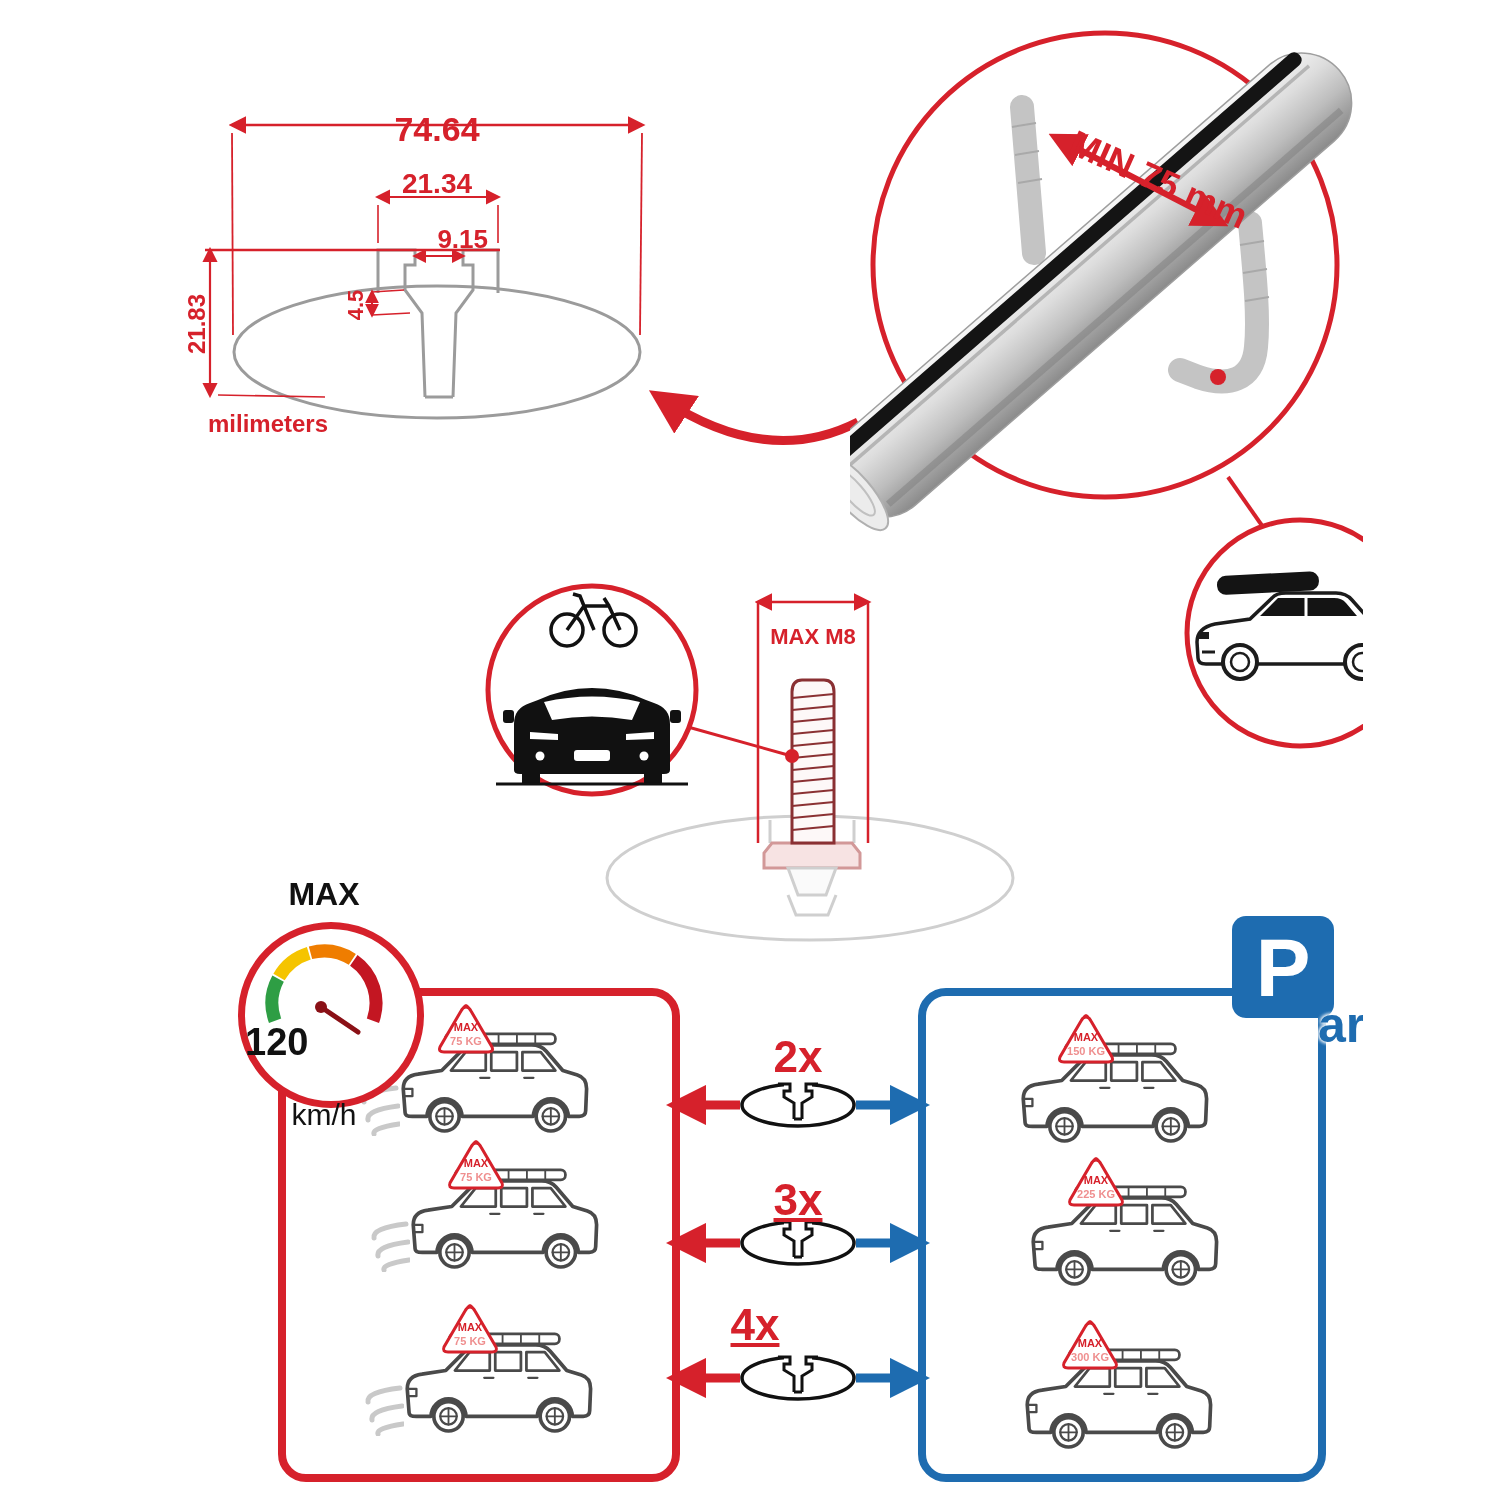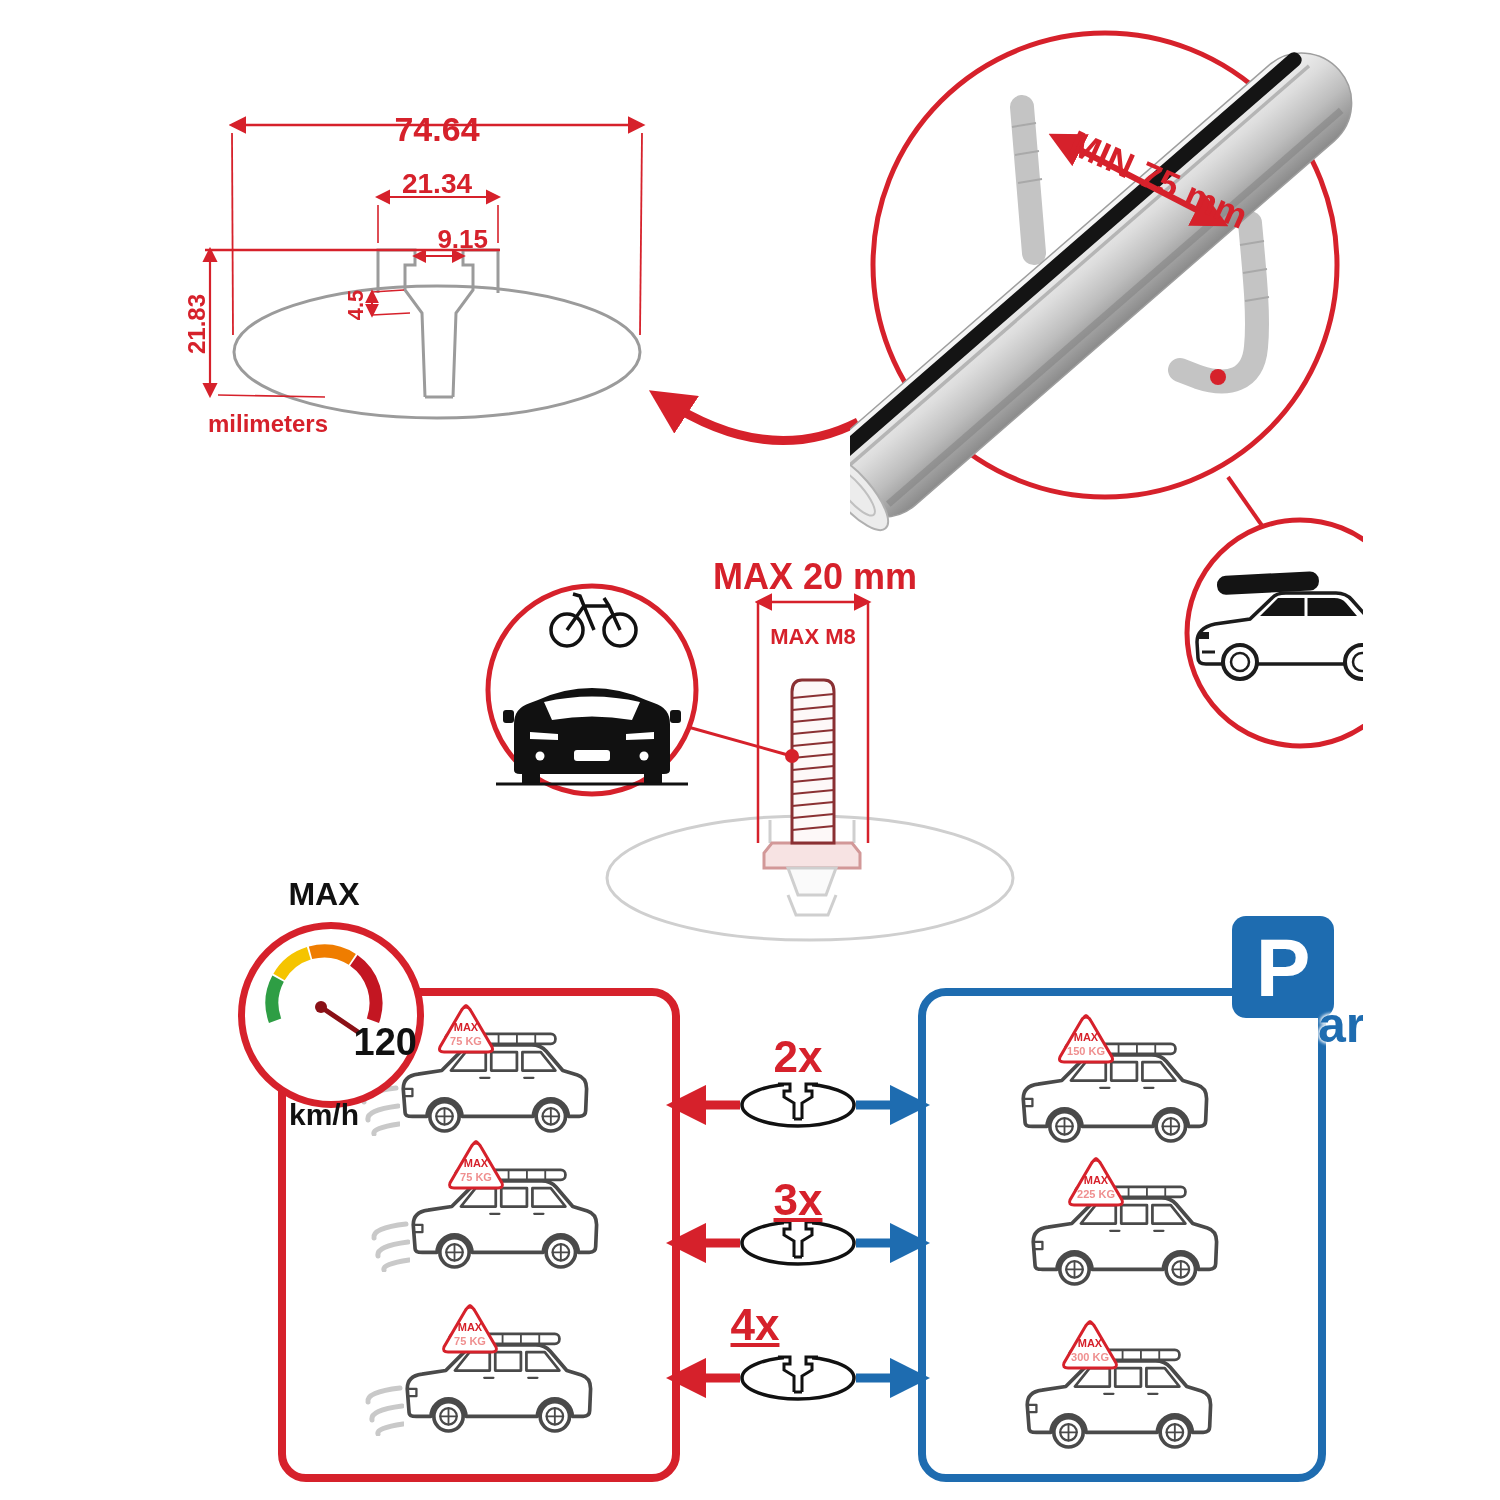"MAX 20 mm" div.lbl { html: <div>MAX 20 mm</div> -> none }
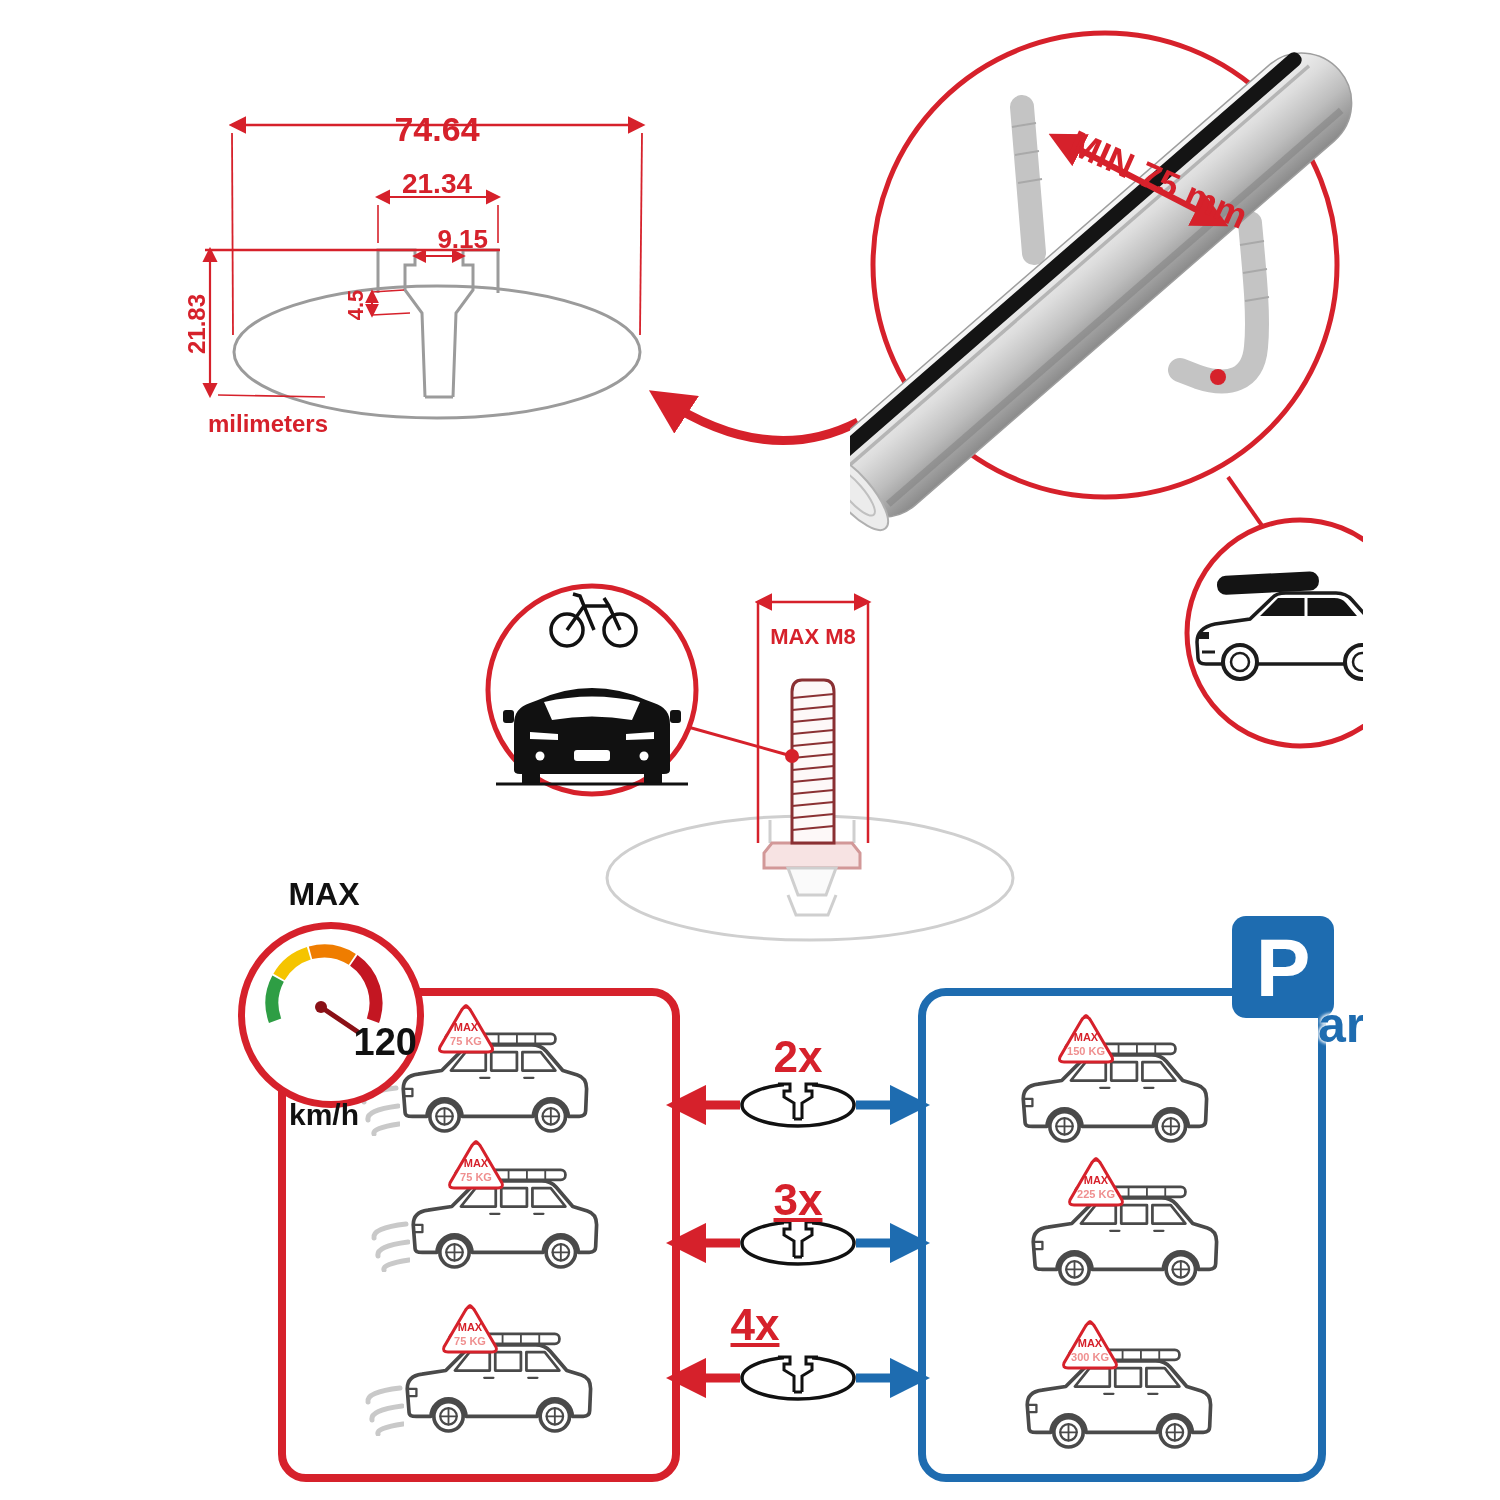"120" .speedo .val { text-align: right -> left }
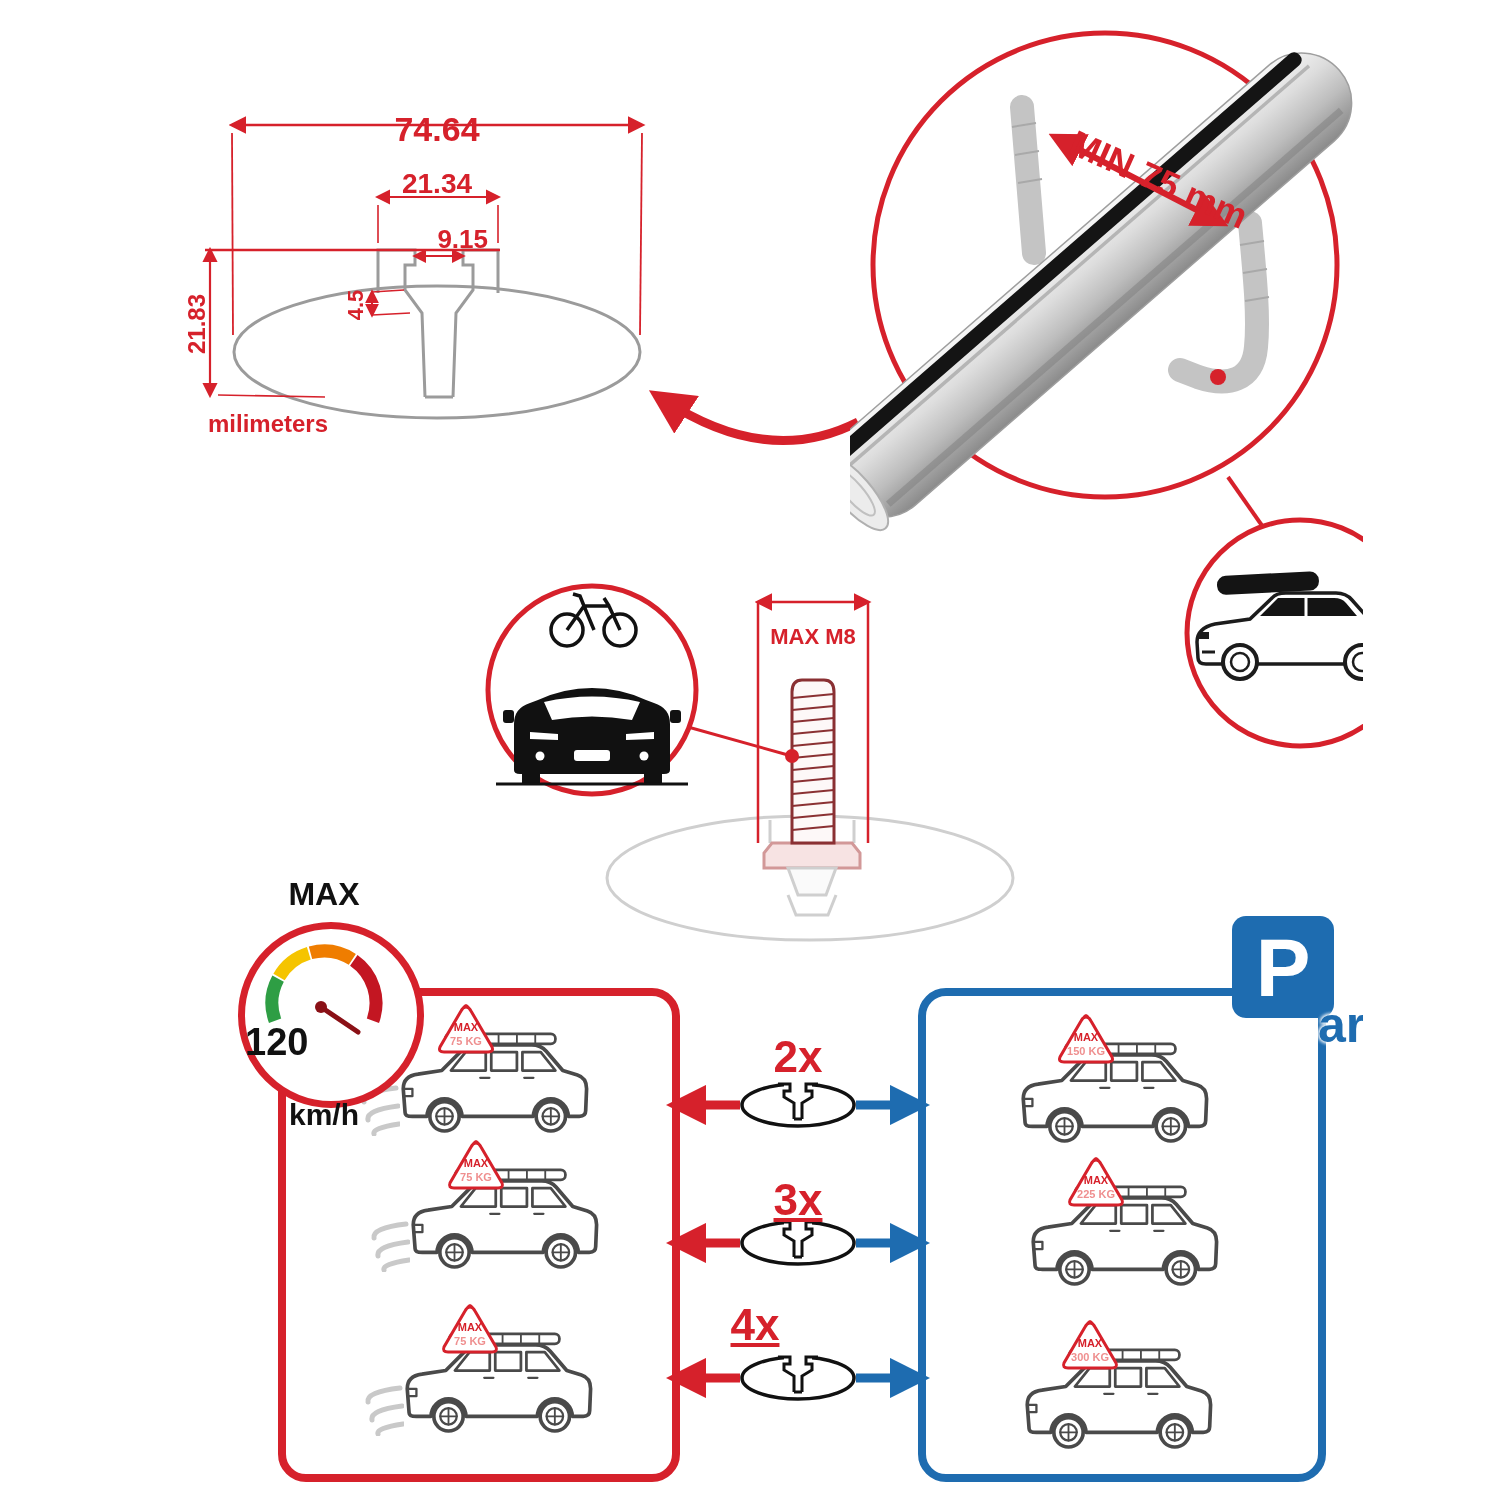"km/h" div.lbl { font-weight: bold -> normal }
